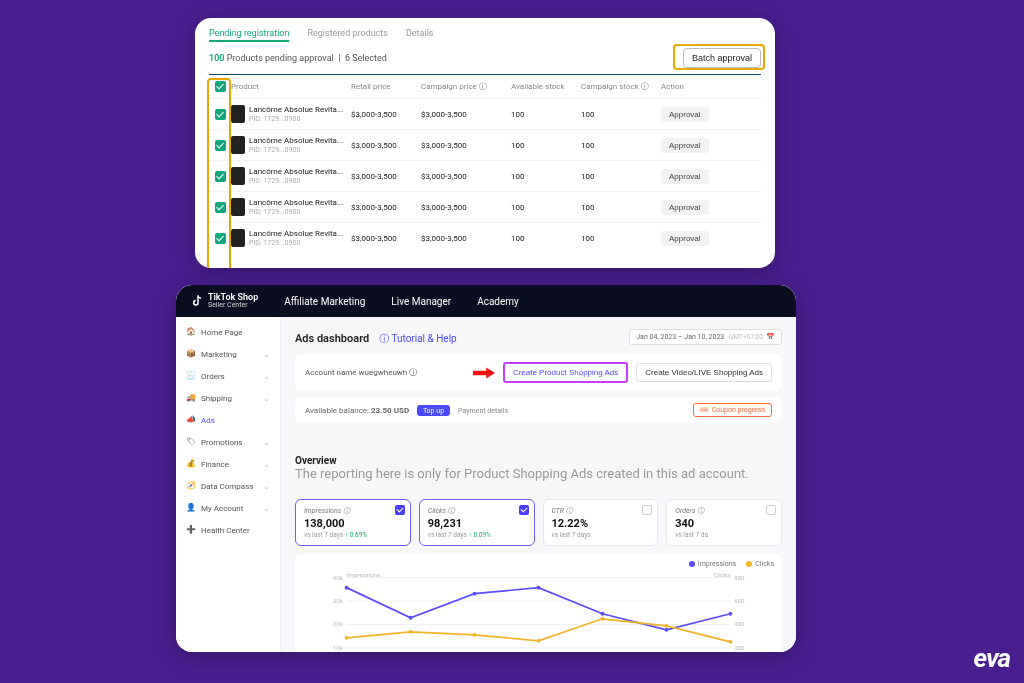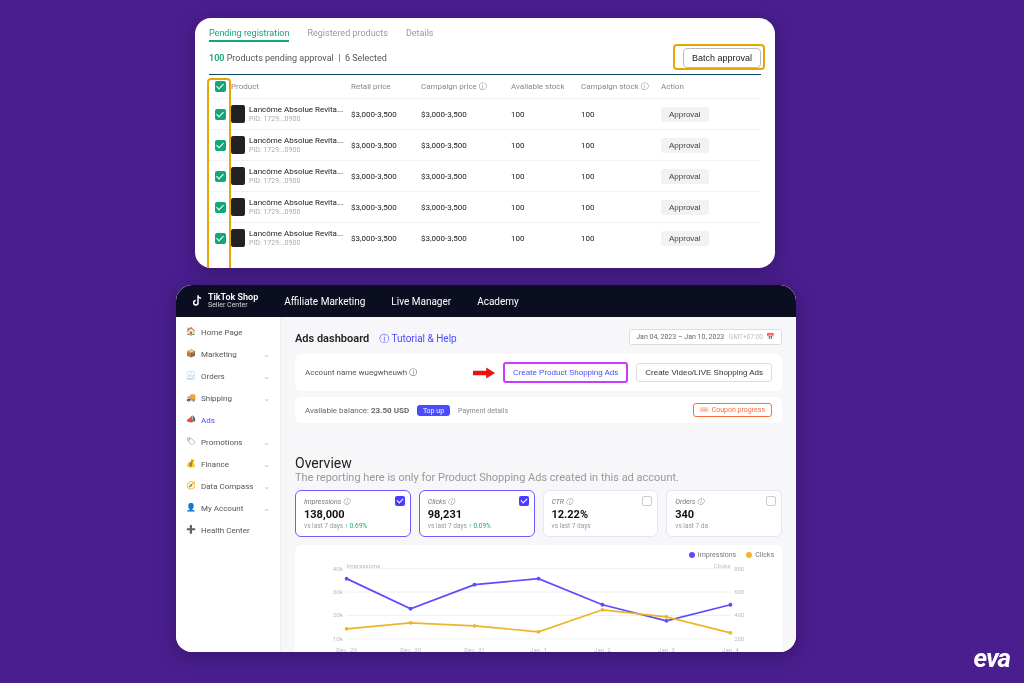"Overview" .overview-title { font-size: 14px -> 10px; font-weight: 400 -> 700 }
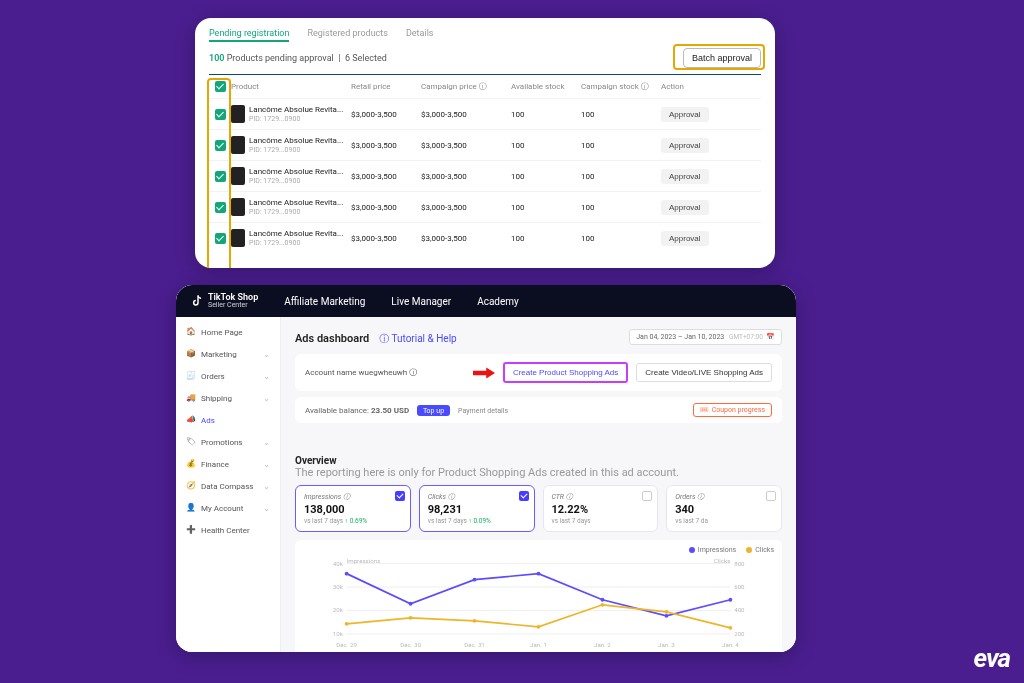"The reporting here is only" .overview-sub { font-size: 11px -> 13px; margin-bottom: 6px -> 18px }
